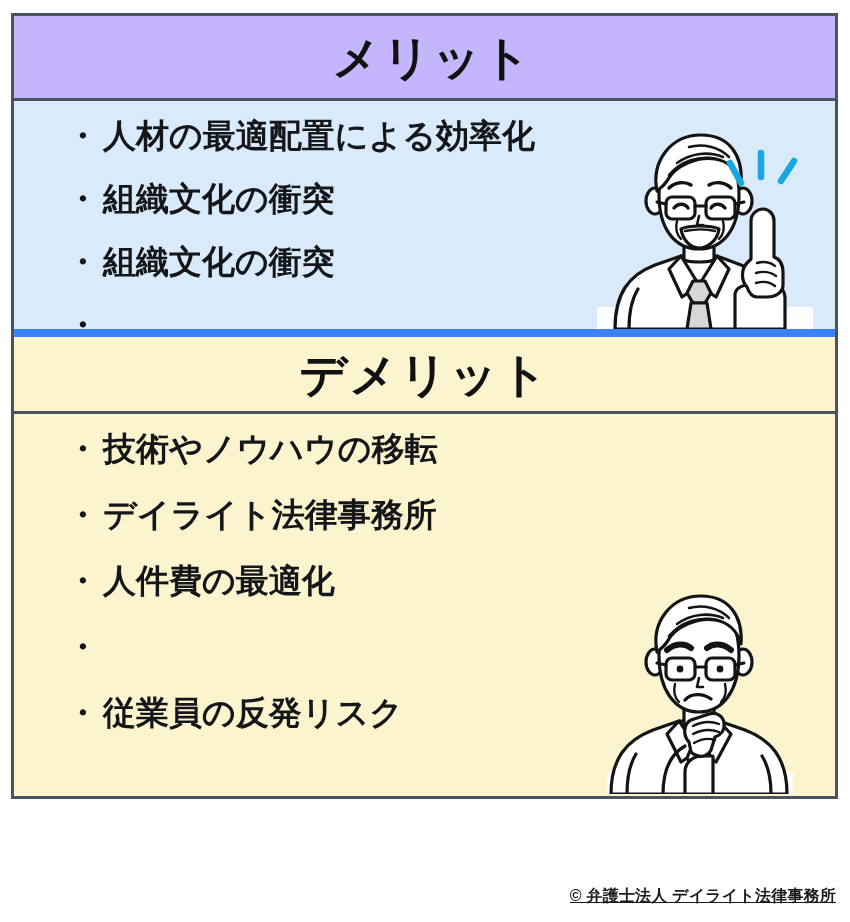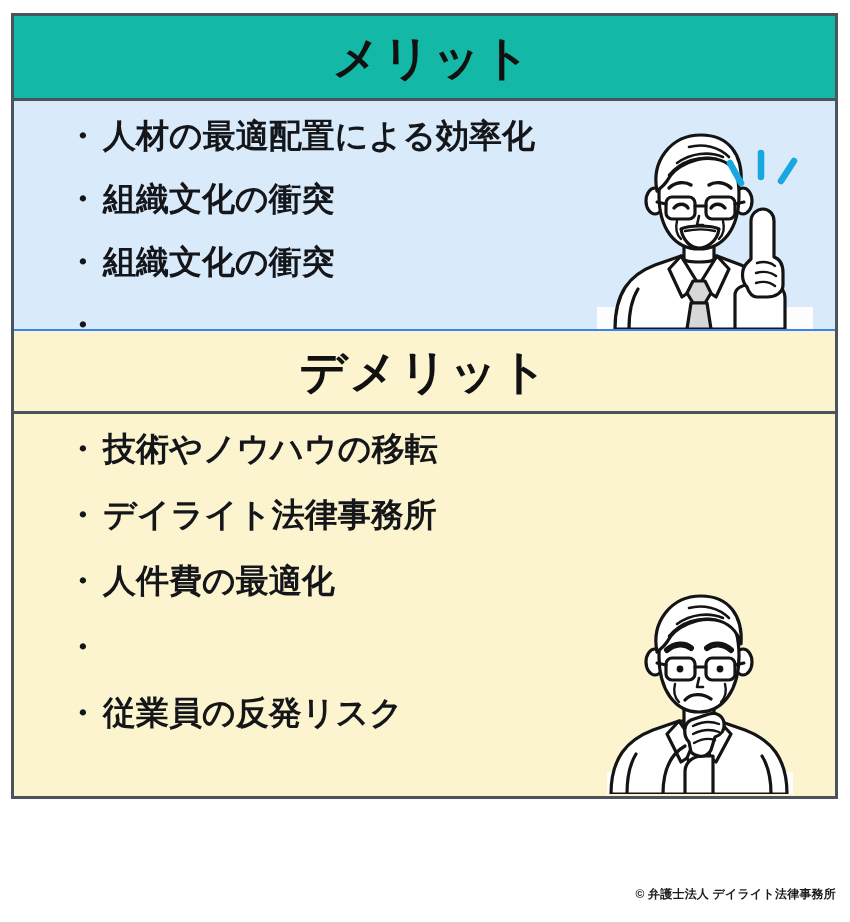"メリット" .merit-header { background: #14b8a6 -> #c4b5fd }
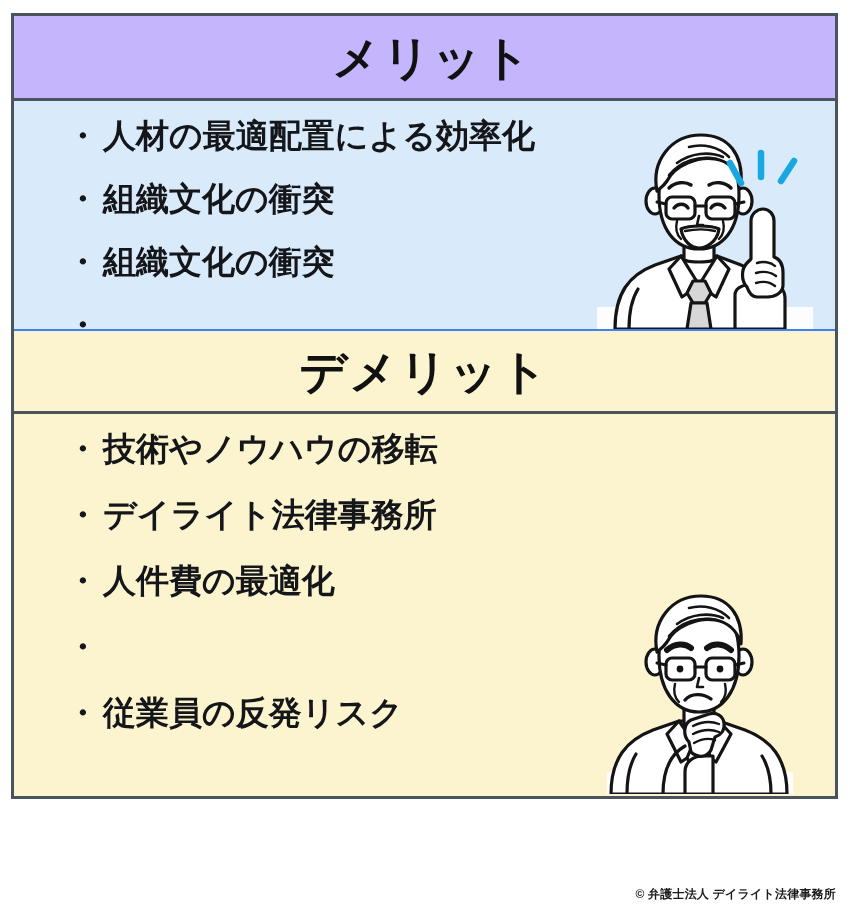"デメリット" .demerit-header { border-top: 2px solid #3b82f6 -> 8px solid #3b82f6 }
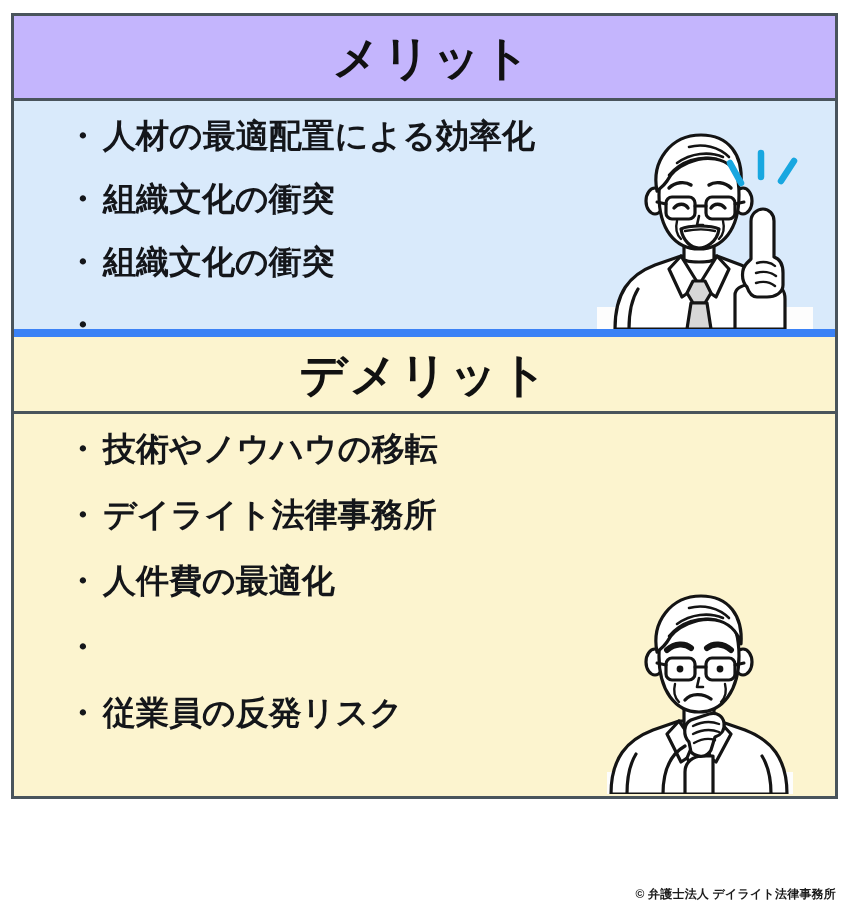"© 弁護士法人 デイライト法律事務所" .footer { font-size: 12px -> 16px; text-decoration: none -> underline }
